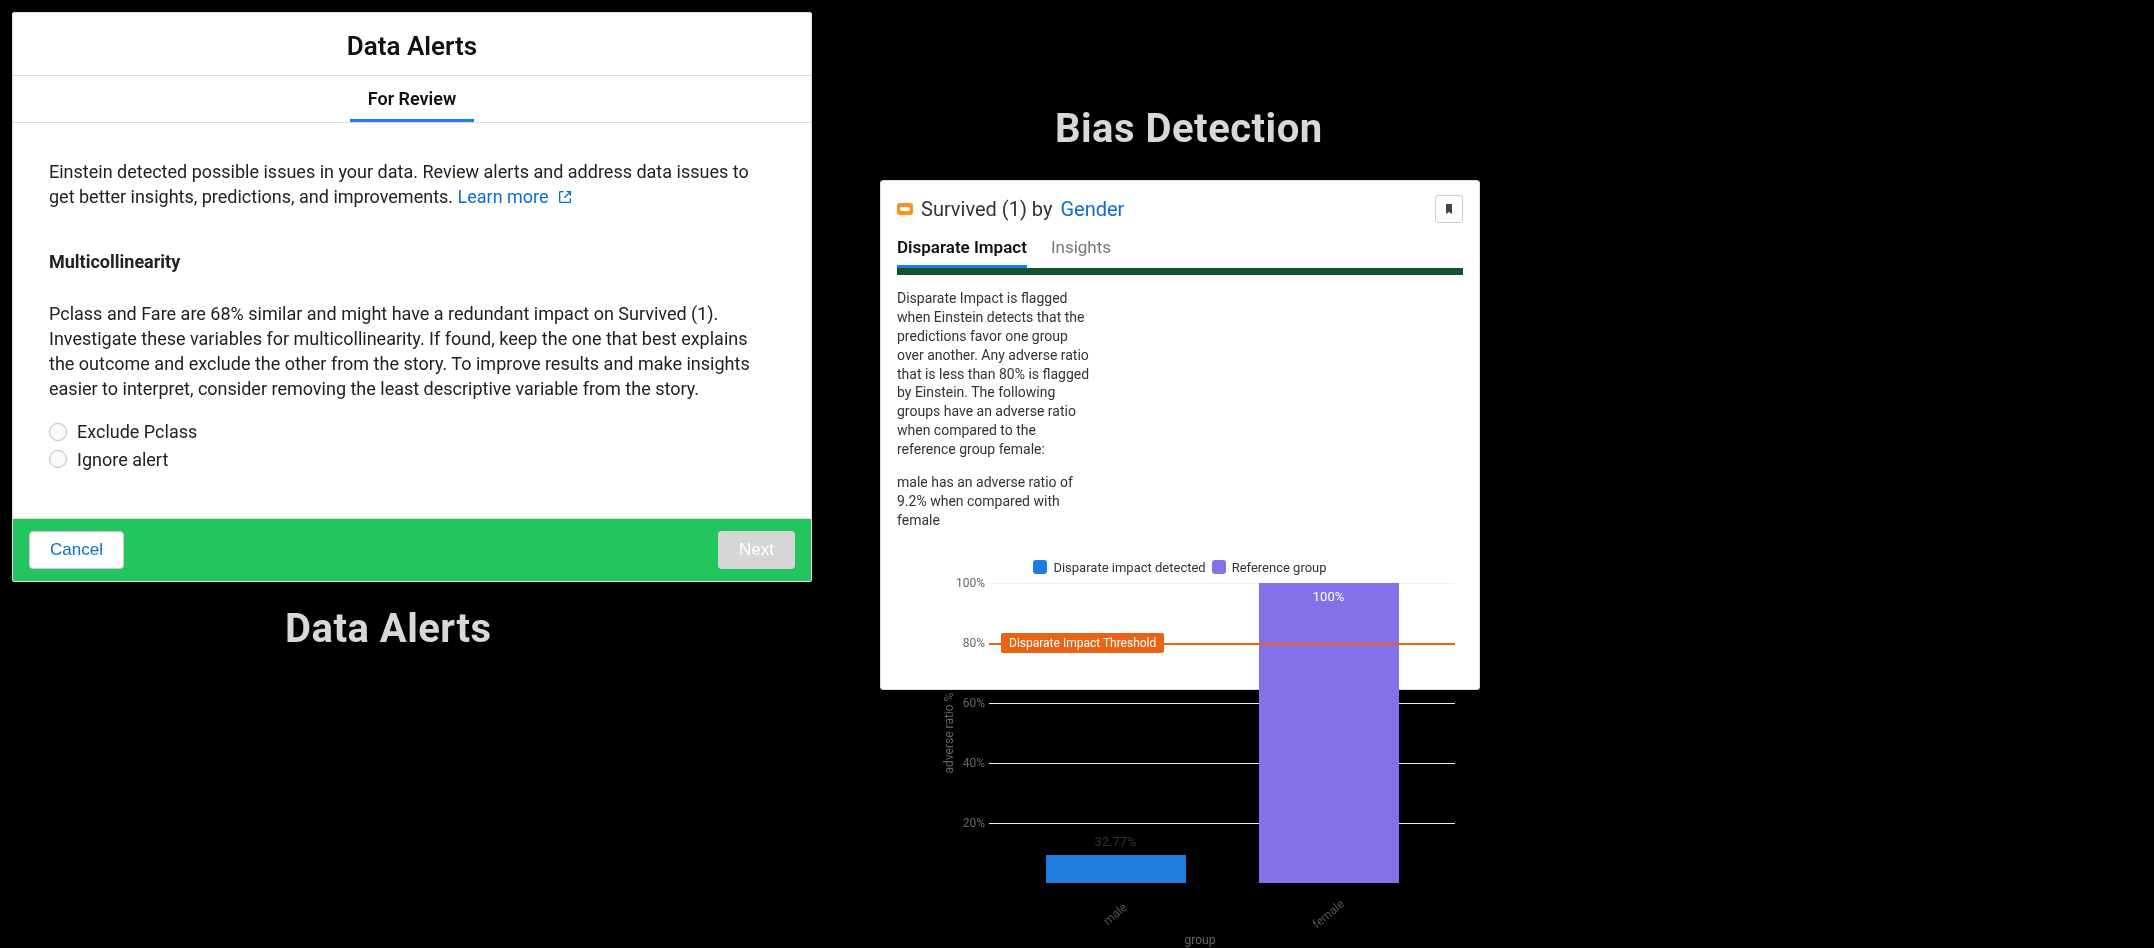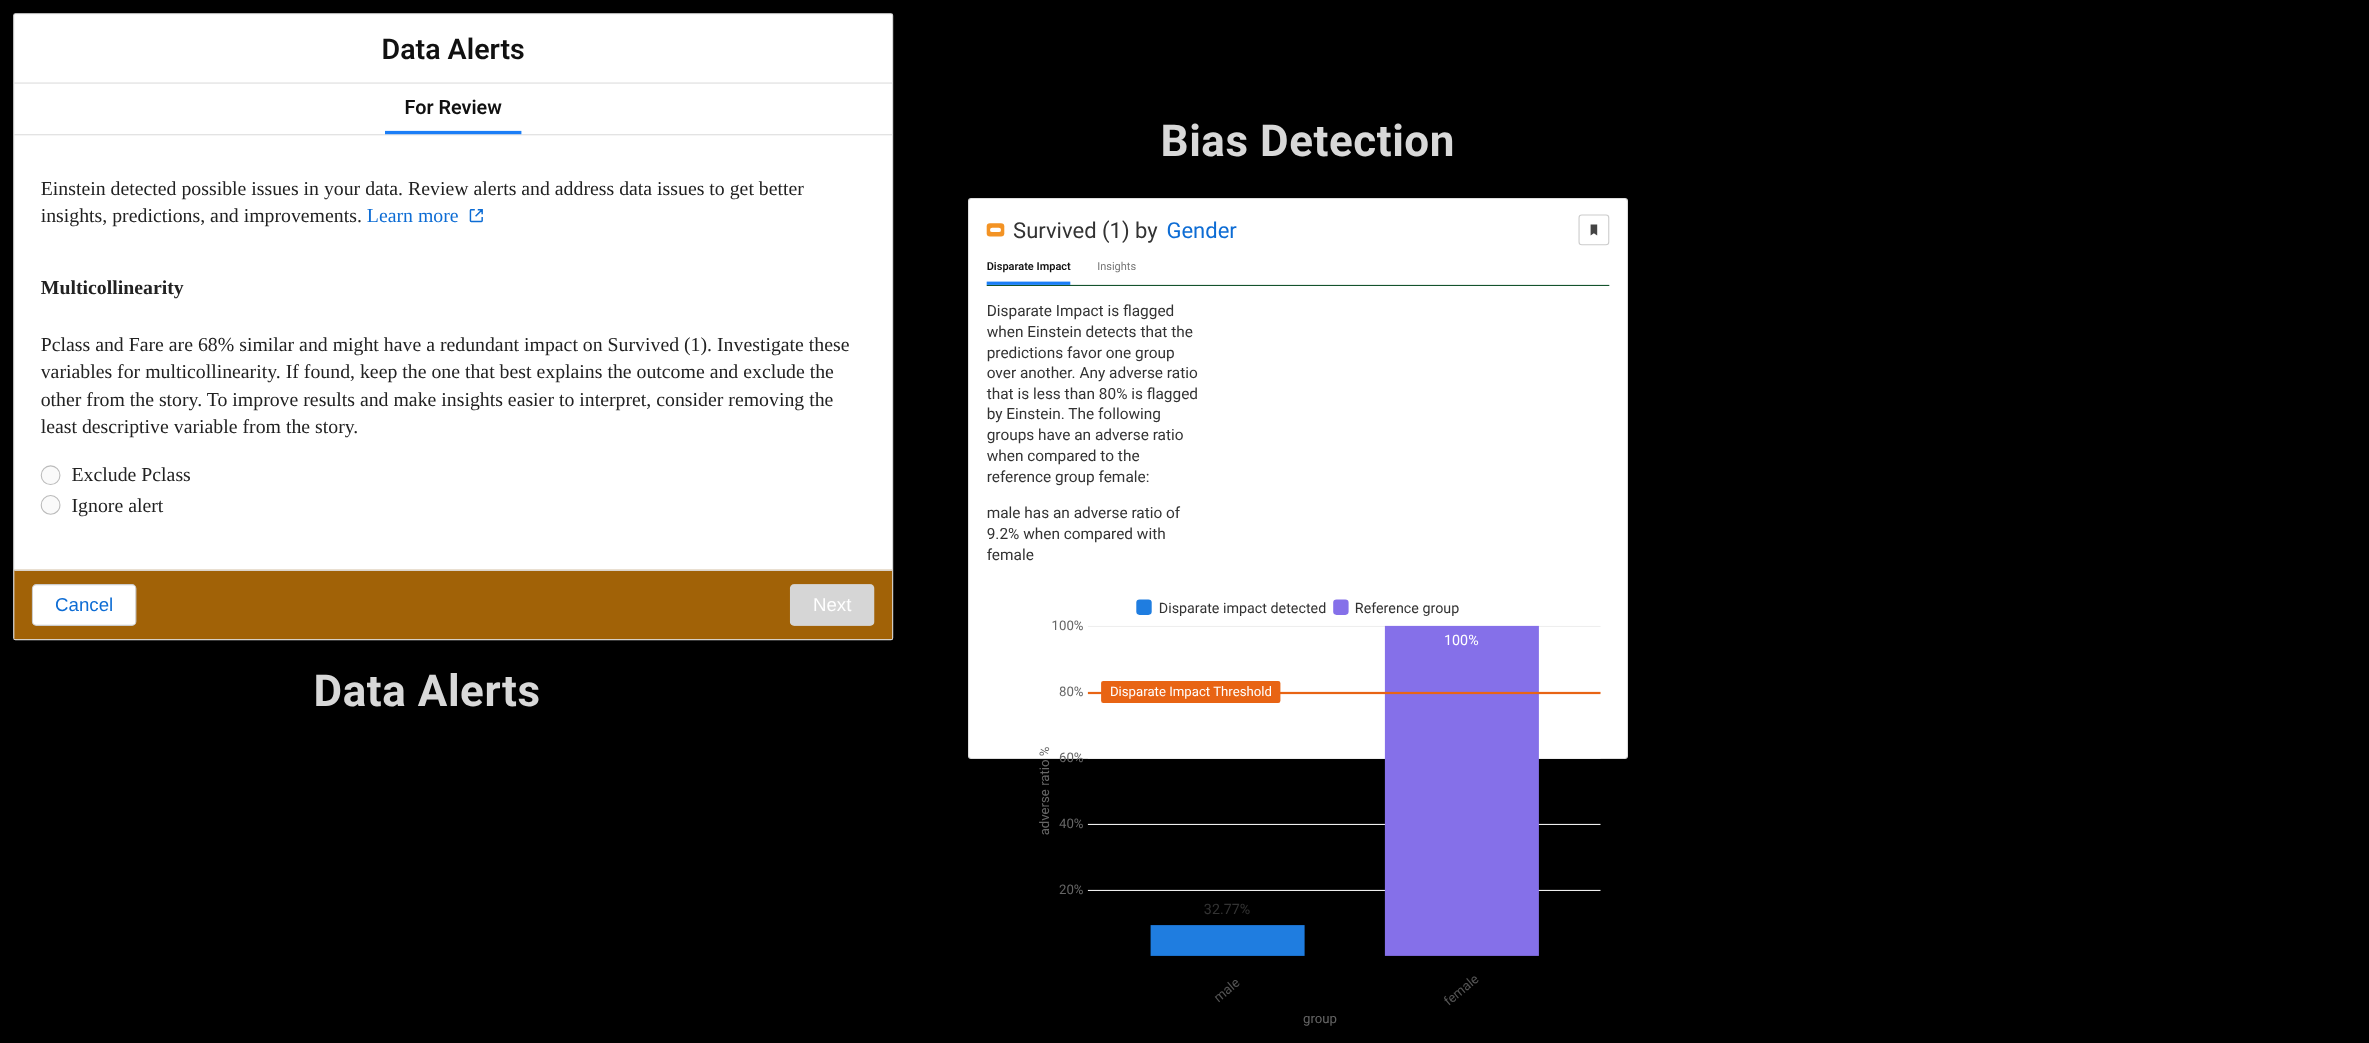"Einstein detected possible issues in" .alerts-body { font-family: Liberation Serif, serif -> none; padding: 36px 24px 20px -> 36px 36px 20px }
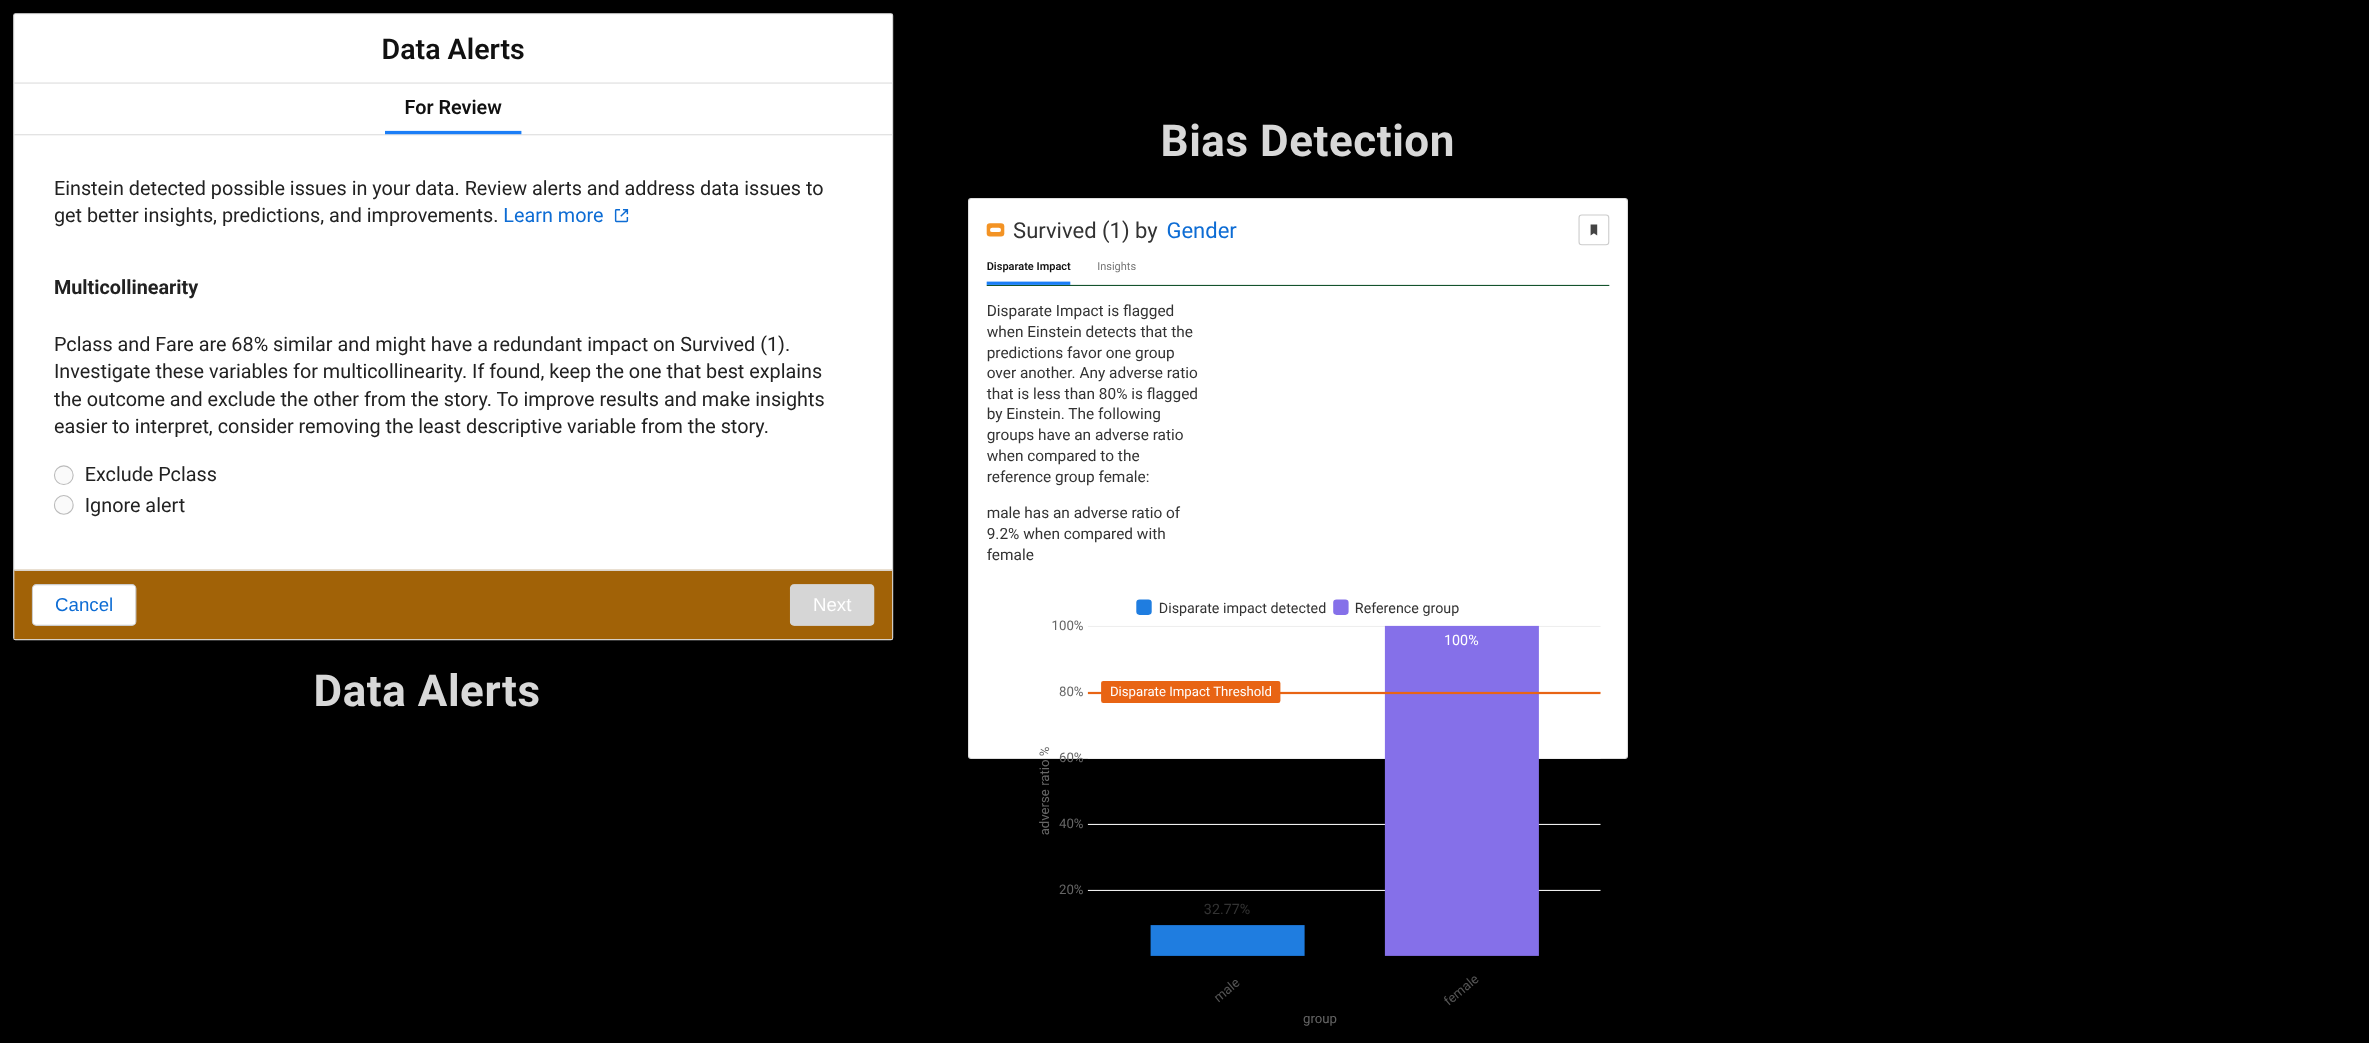"Disparate Impact" .bias-tabs { border-bottom: 1px solid #14532d -> 7px solid #14532d; font-size: 10px -> 17px }
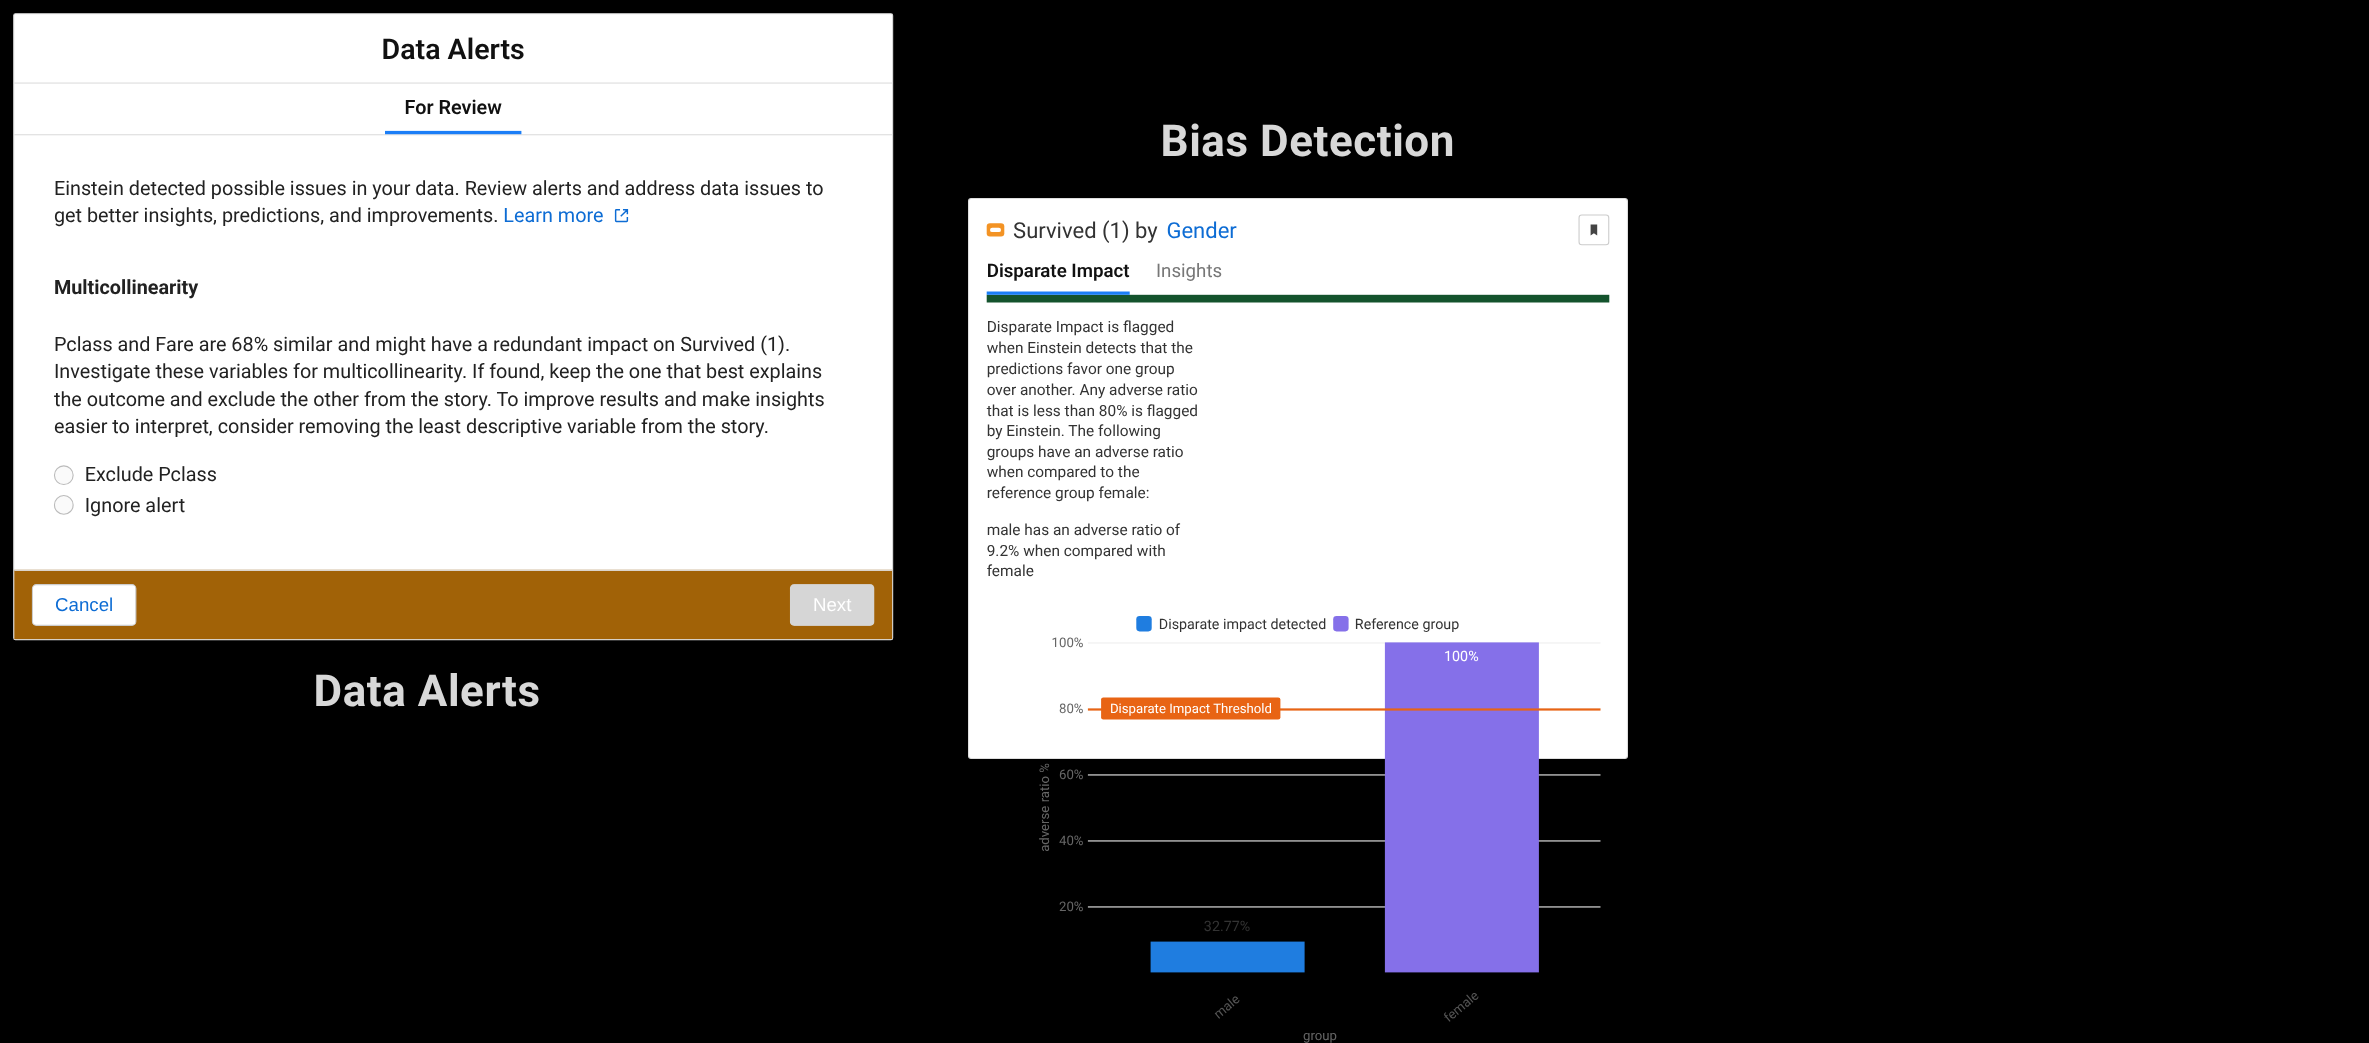"Cancel" .alerts-footer { background: #a16207 -> #22c55e }
